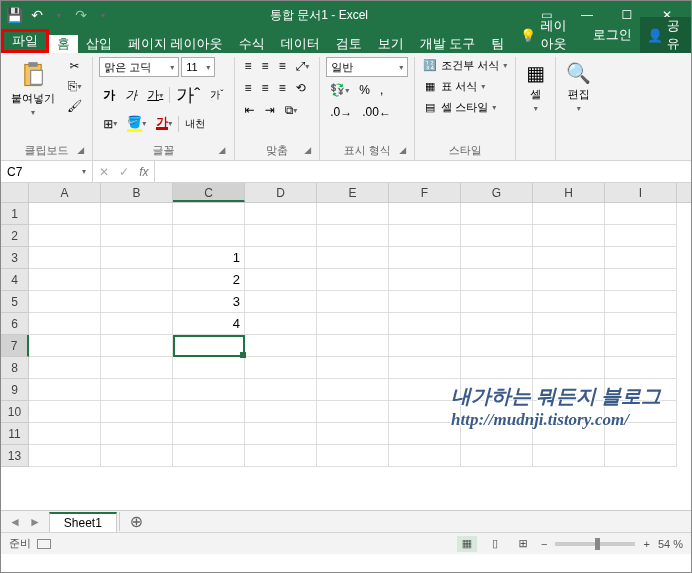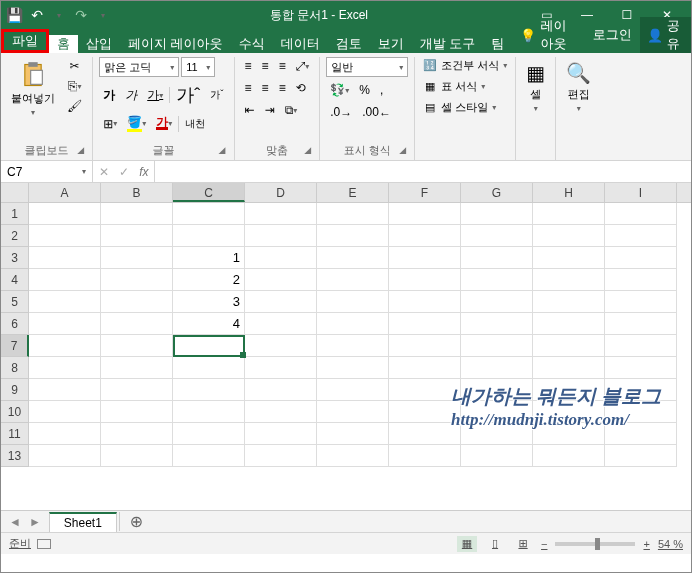"스타일" div.ribbon-group-label { html: none -> <div>스타일</div> }
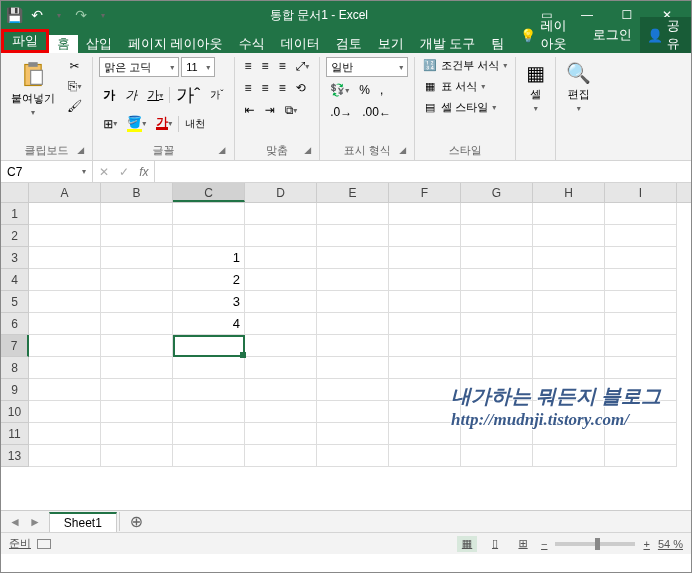"준비" .statusbar { text-decoration: underline -> none }
